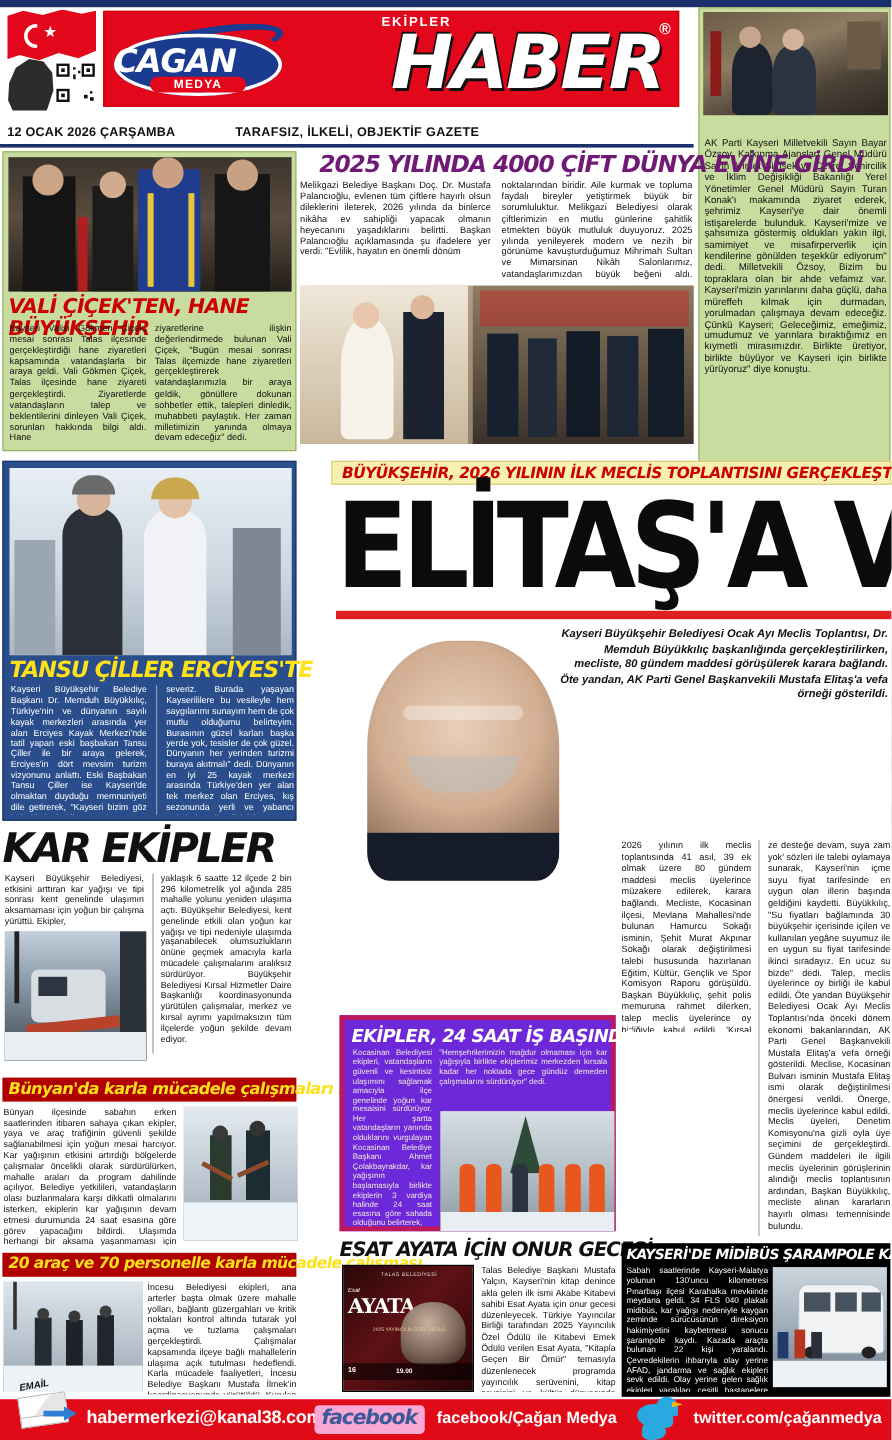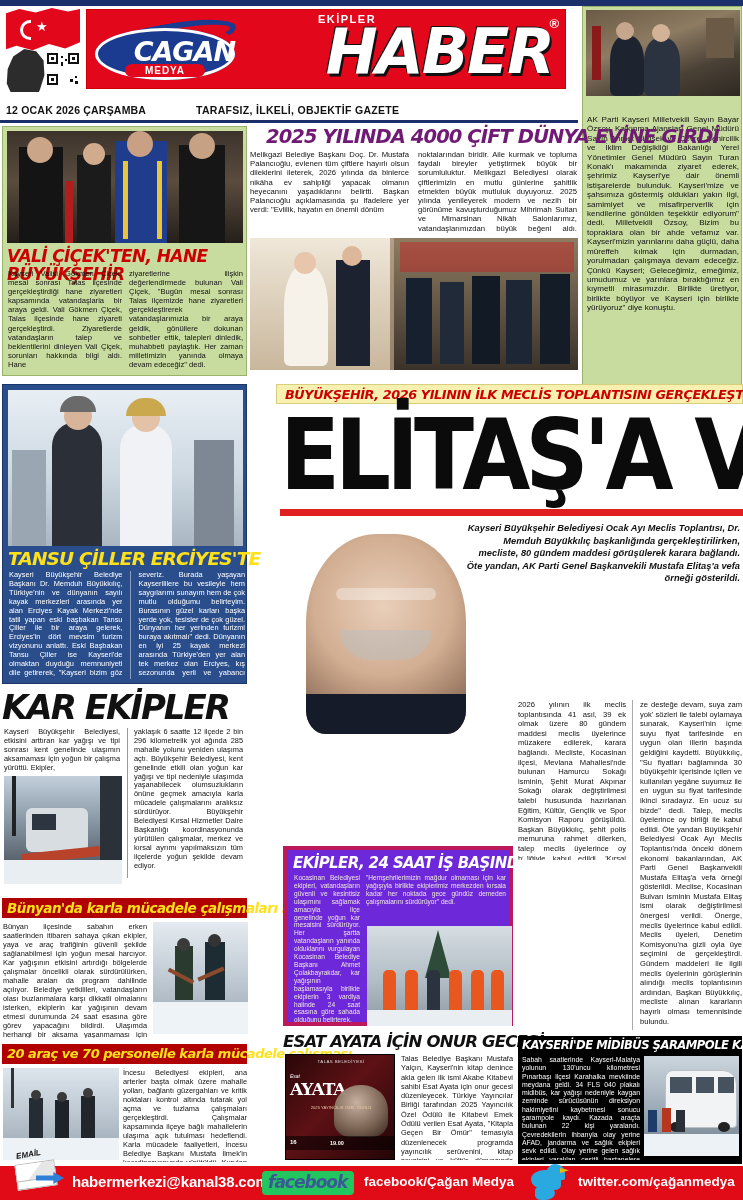"CAGAN" .cagan-txt { text-align: right -> left }
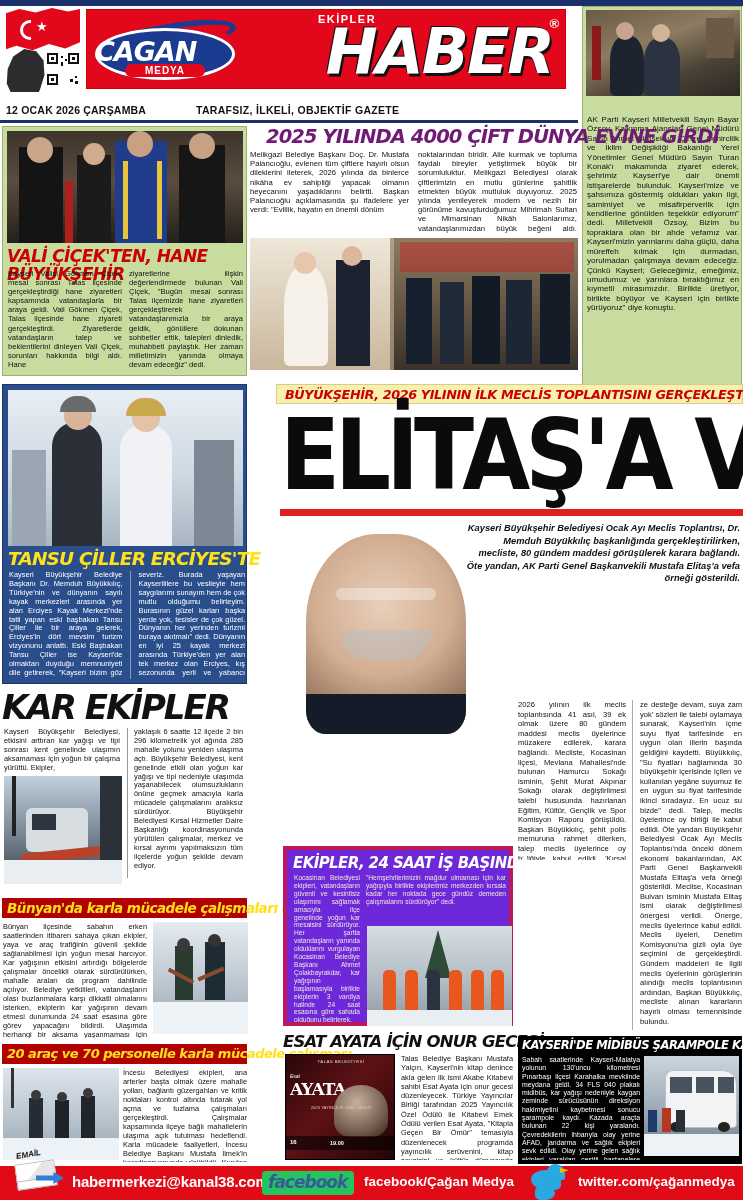"facebook" .fb-logo { background: #22c55e -> #f9a8d4 }
